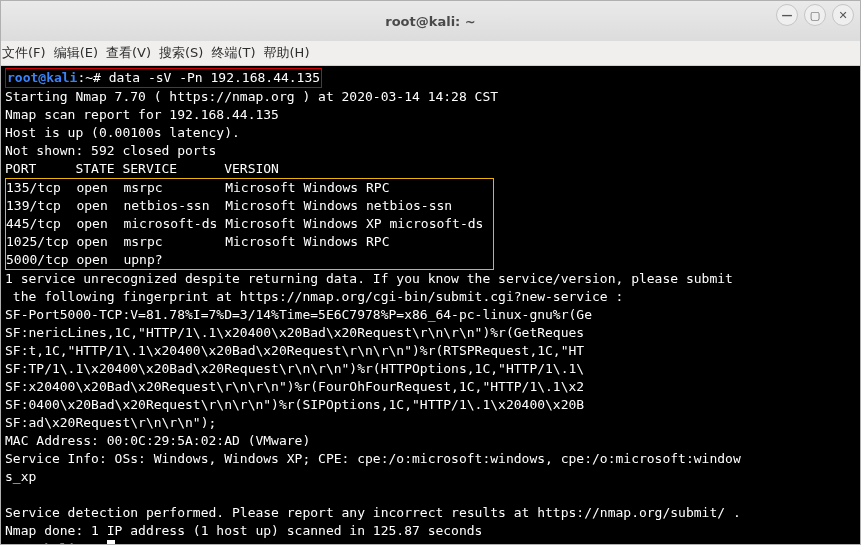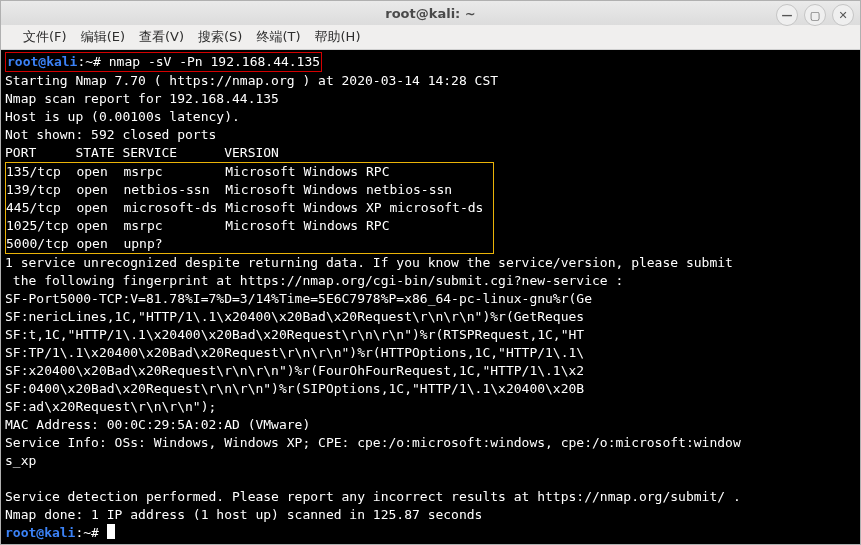"root@kali: ~" .titlebar { height: 24px -> 40px }
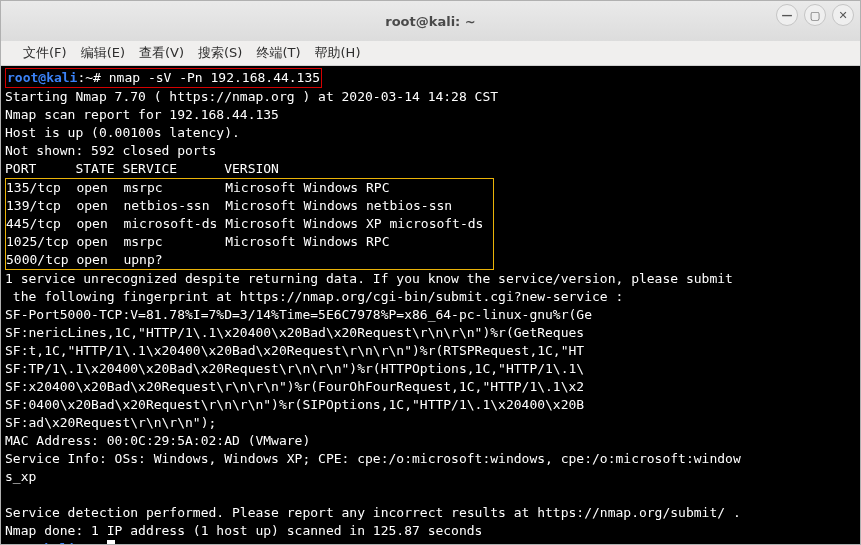"文件(F)" .menubar { gap: 14px -> 8px; padding: 0 22px -> 0 1px }
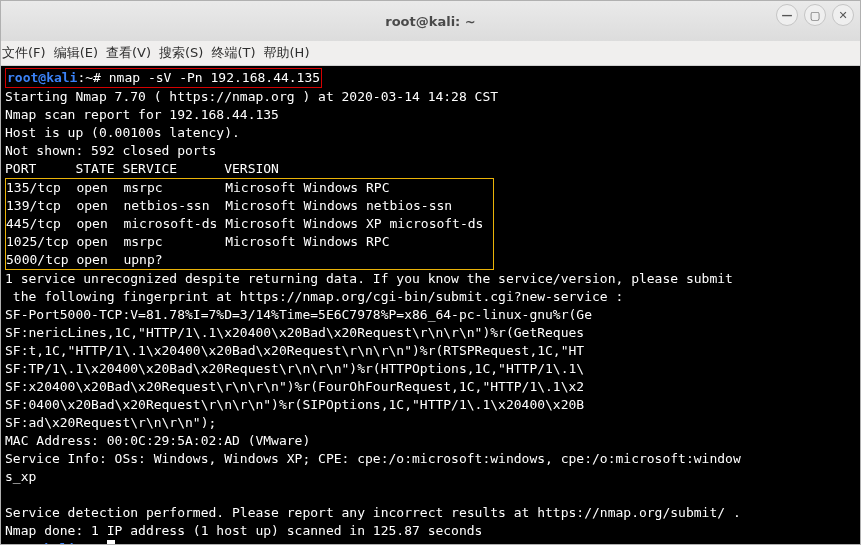"nmap -sV -Pn 192.168.44.135" span { text: nmap -> data }
